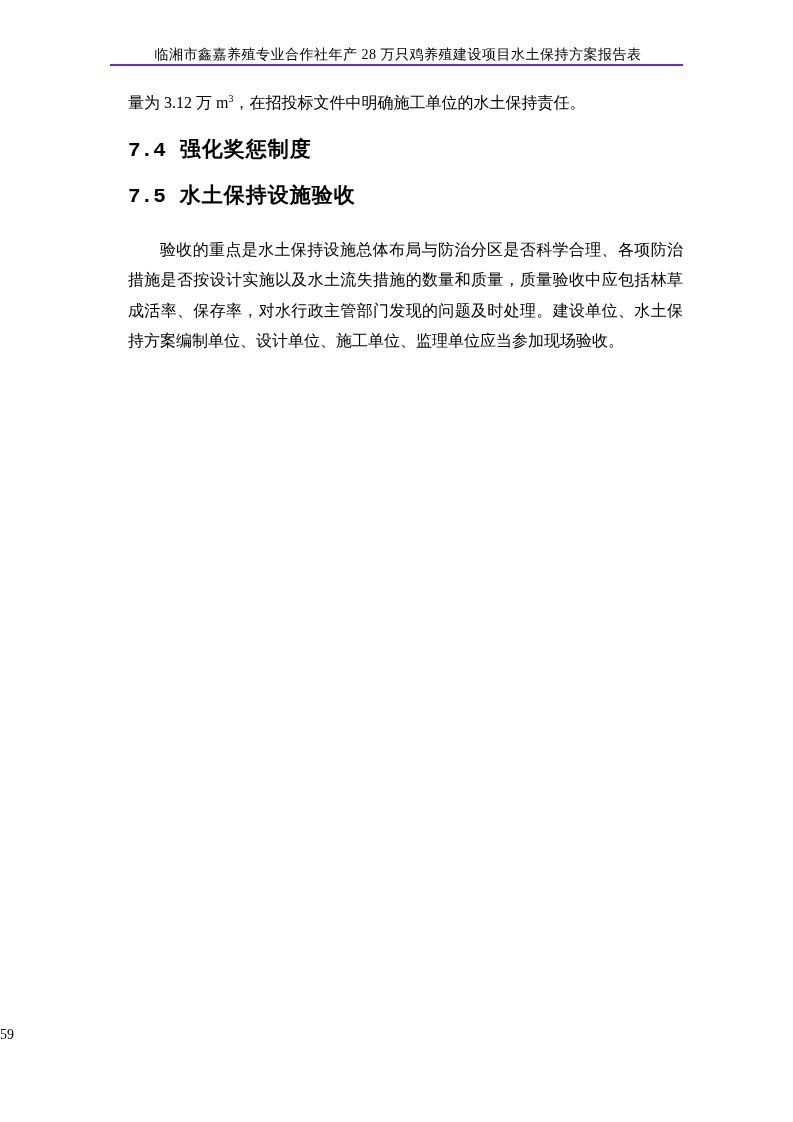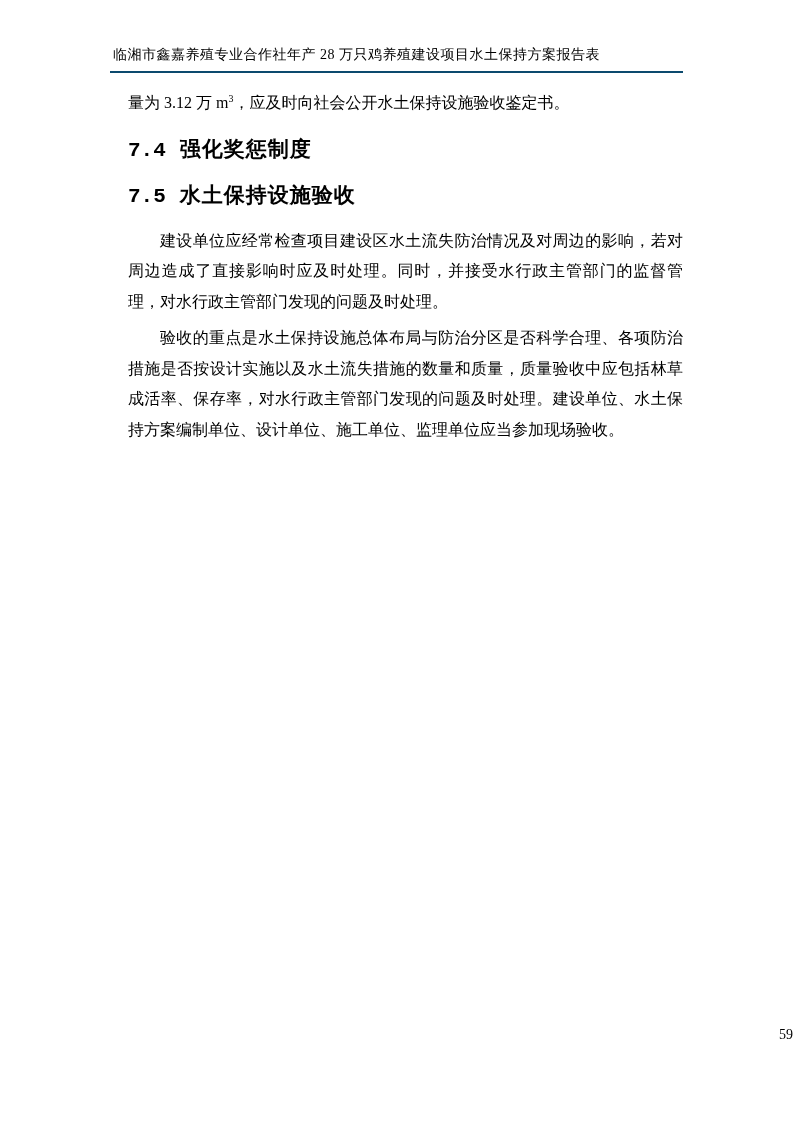"临湘市鑫嘉养殖专业合作社年产 28 万只鸡养殖建设项目水土保持方案报告表" .page-header { border-bottom: 2px solid #0c4a6e -> 2px solid #6d28d9; padding-bottom: 7px -> 0; text-align: none -> center }
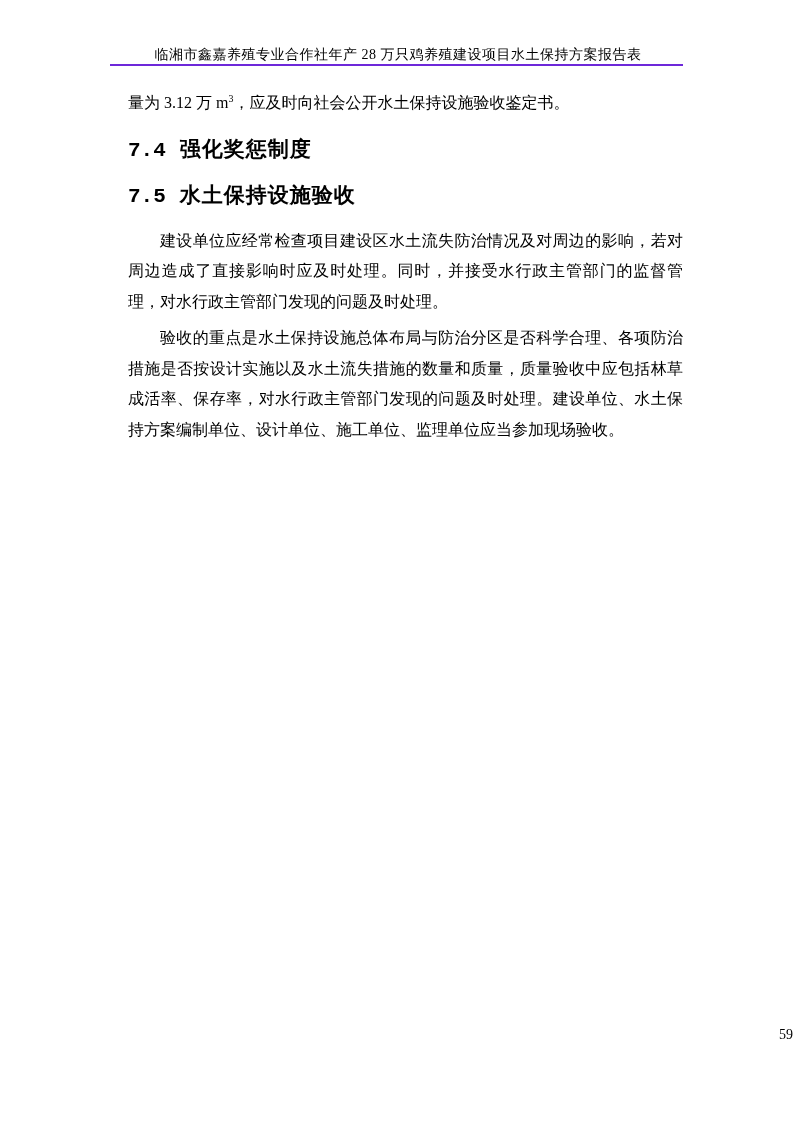"，应及时向社会公开水土保持设施验收鉴定书。" span { text: 应及时向社会公开水土保持设施验收鉴定书 -> 在招投标文件中明确施工单位的水土保持责任 }
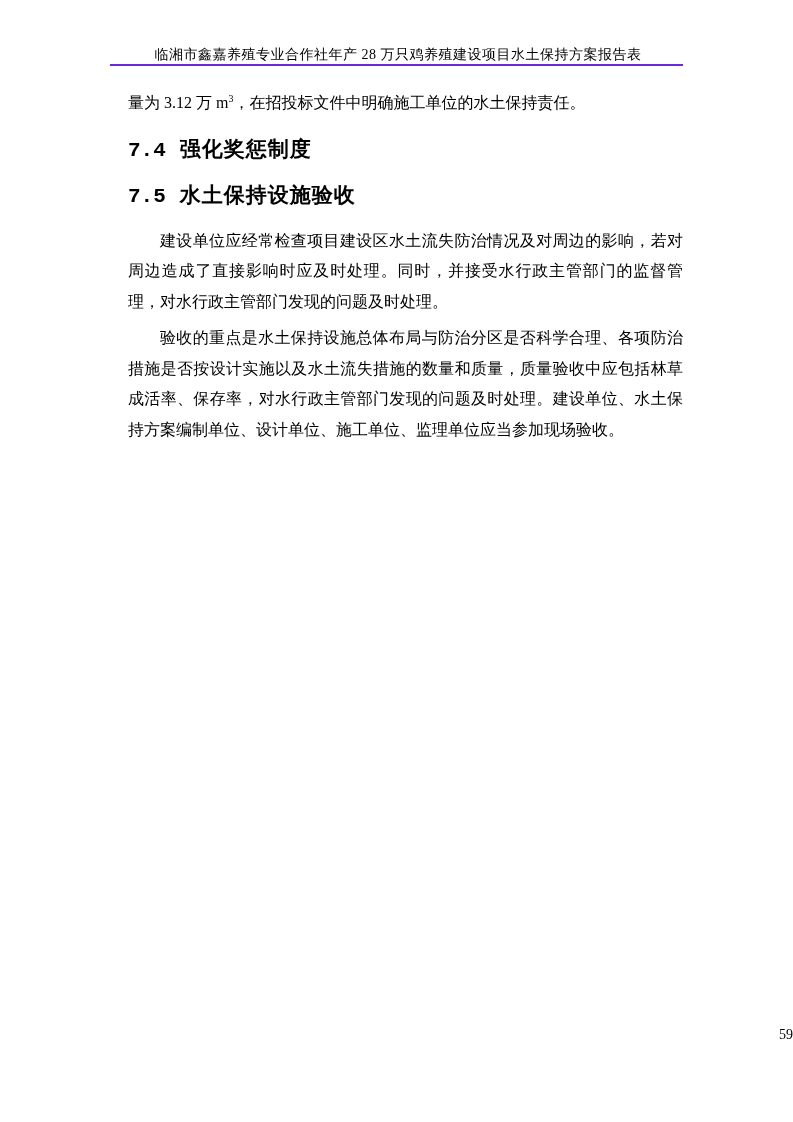"7.5 水土保持设施验收" h2.section-heading.heading-7-5 { margin-bottom: 15px -> 24px }
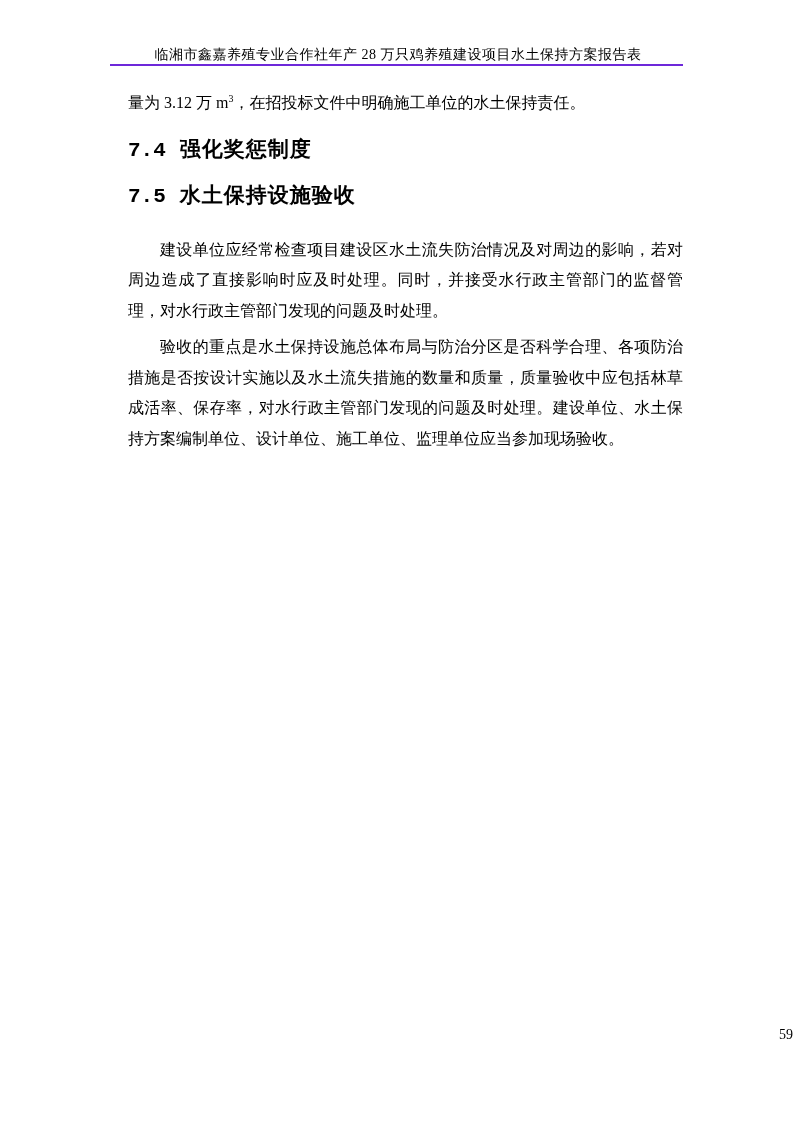"建设单位应经常检查项目建设区水土流失防治情况及对周边的影响，若对周边造成了直接影" p { html: <p>建设单位应经常检查项目建设区水土流失防治情况及对周边的影响，若对周边造成了直接影响时应及时处理。同时，并接受水行政主管部门的监督管理，对水行政主管部门发现的问题及时处理。</p> -> none }
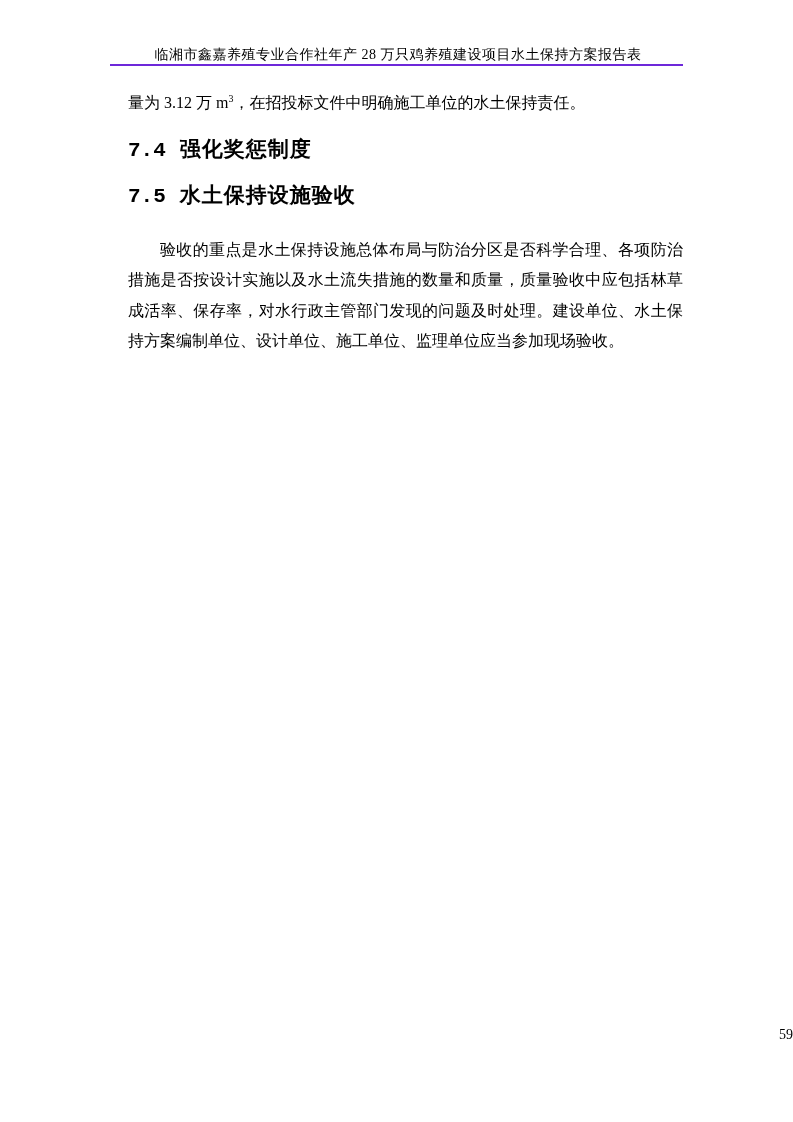"59" .page-footer { text-align: right -> left }
